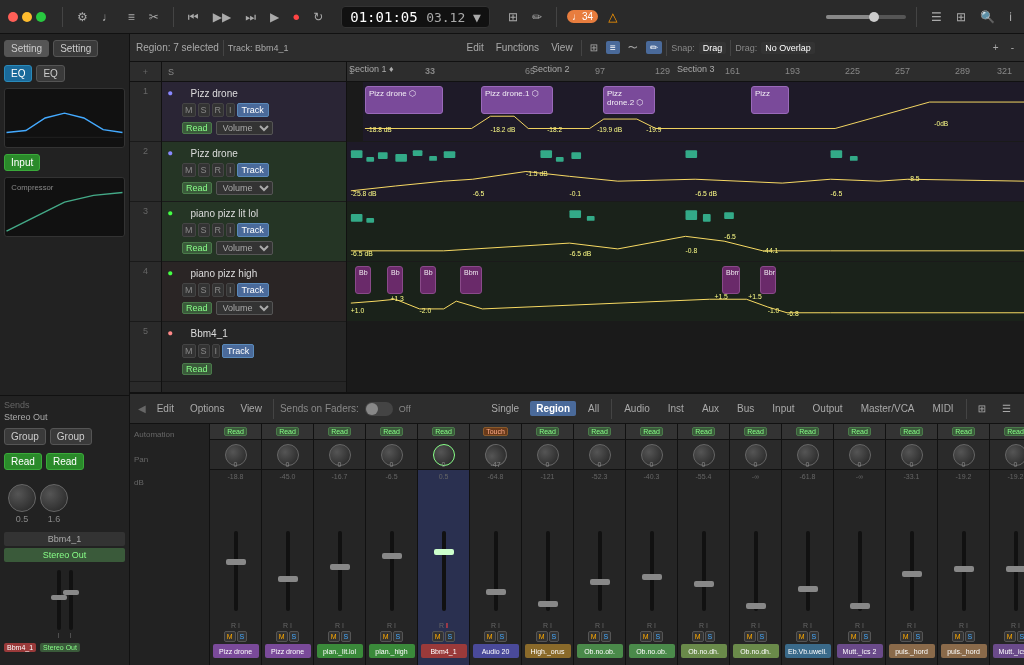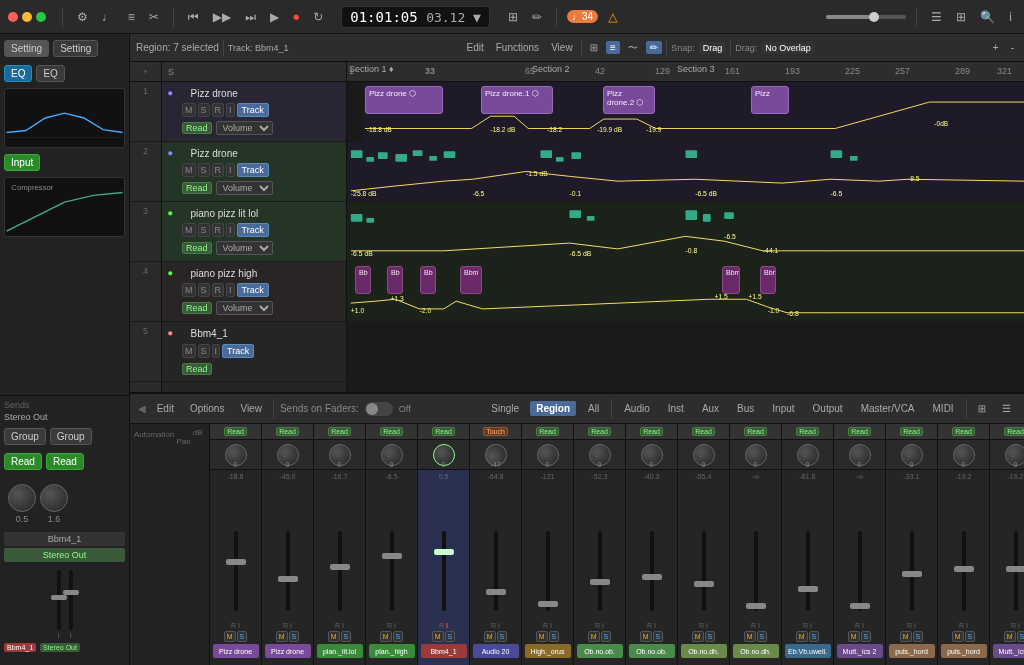"42" span.ruler-mark { text: 42 -> 97 }
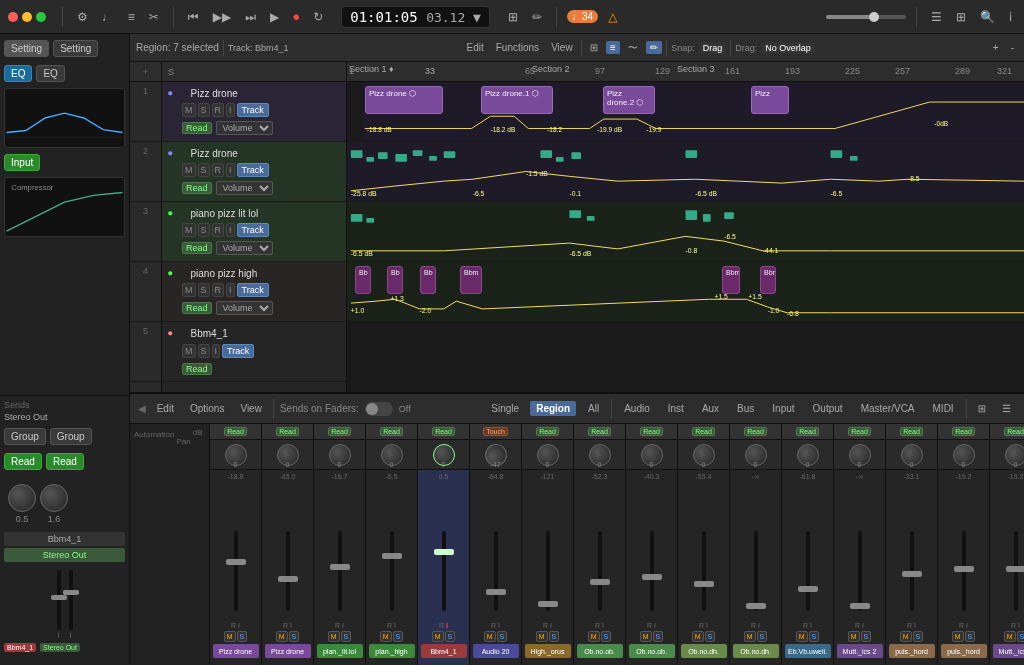"Automation" div { flex-direction: row -> column }
